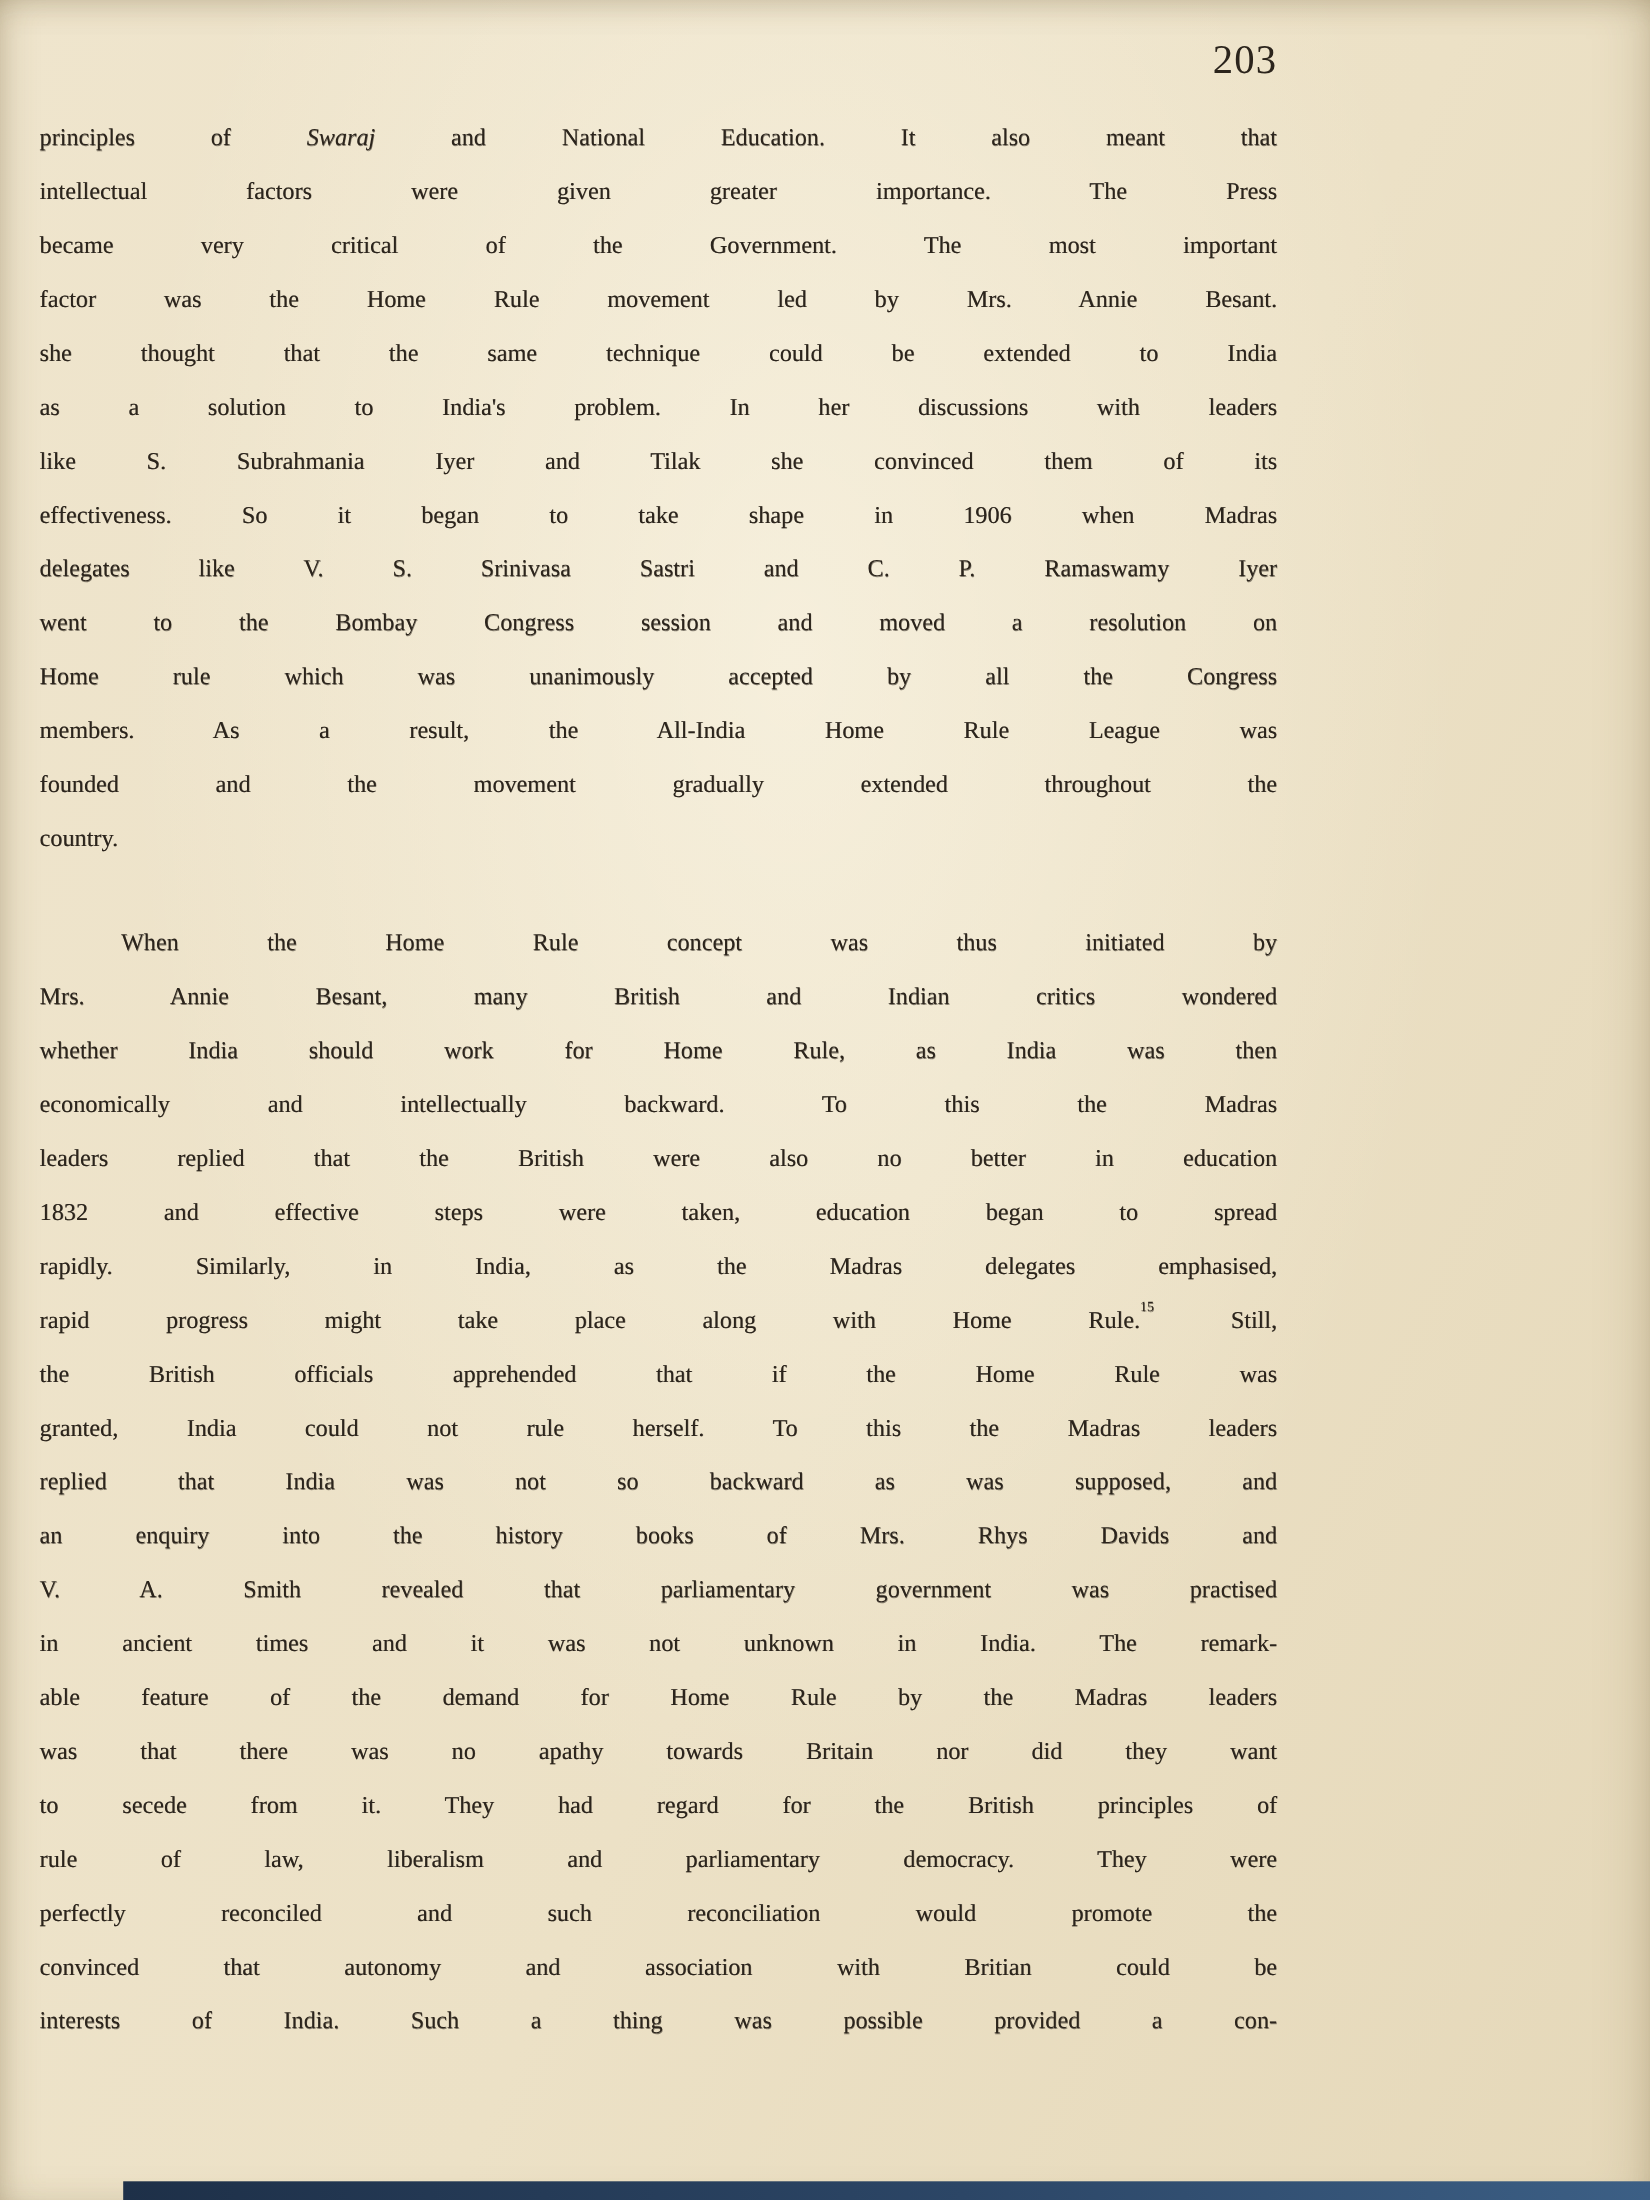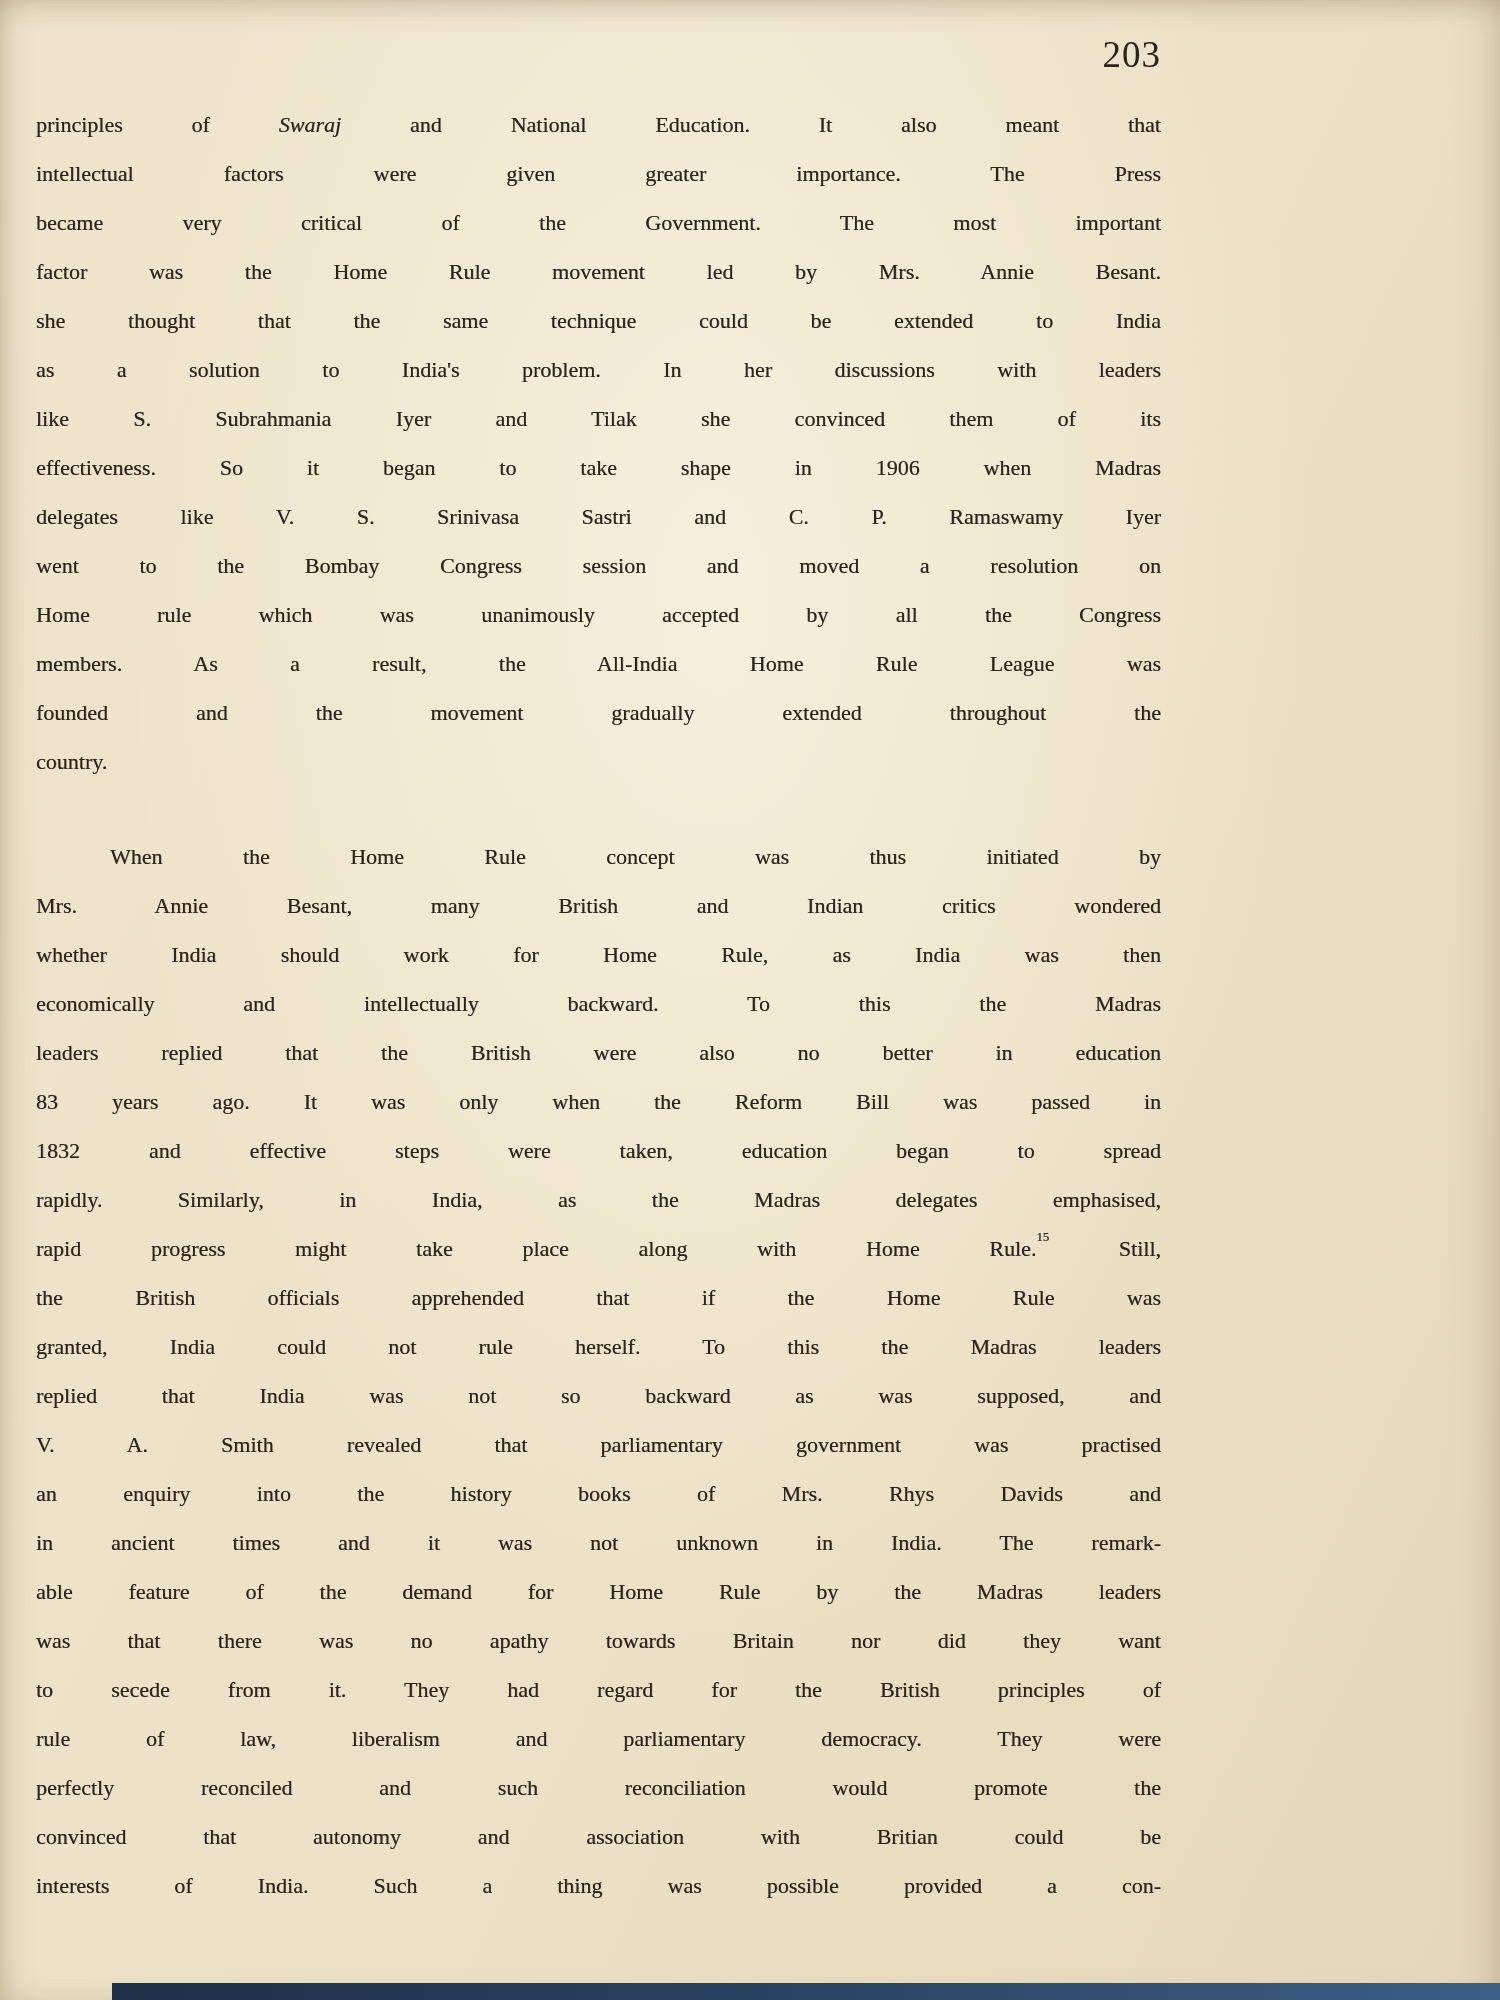"83 years ago. It was" div.line { html: <div><span>83 years ago. It was only when the Reform Bill was passed in</span></div> -> none }
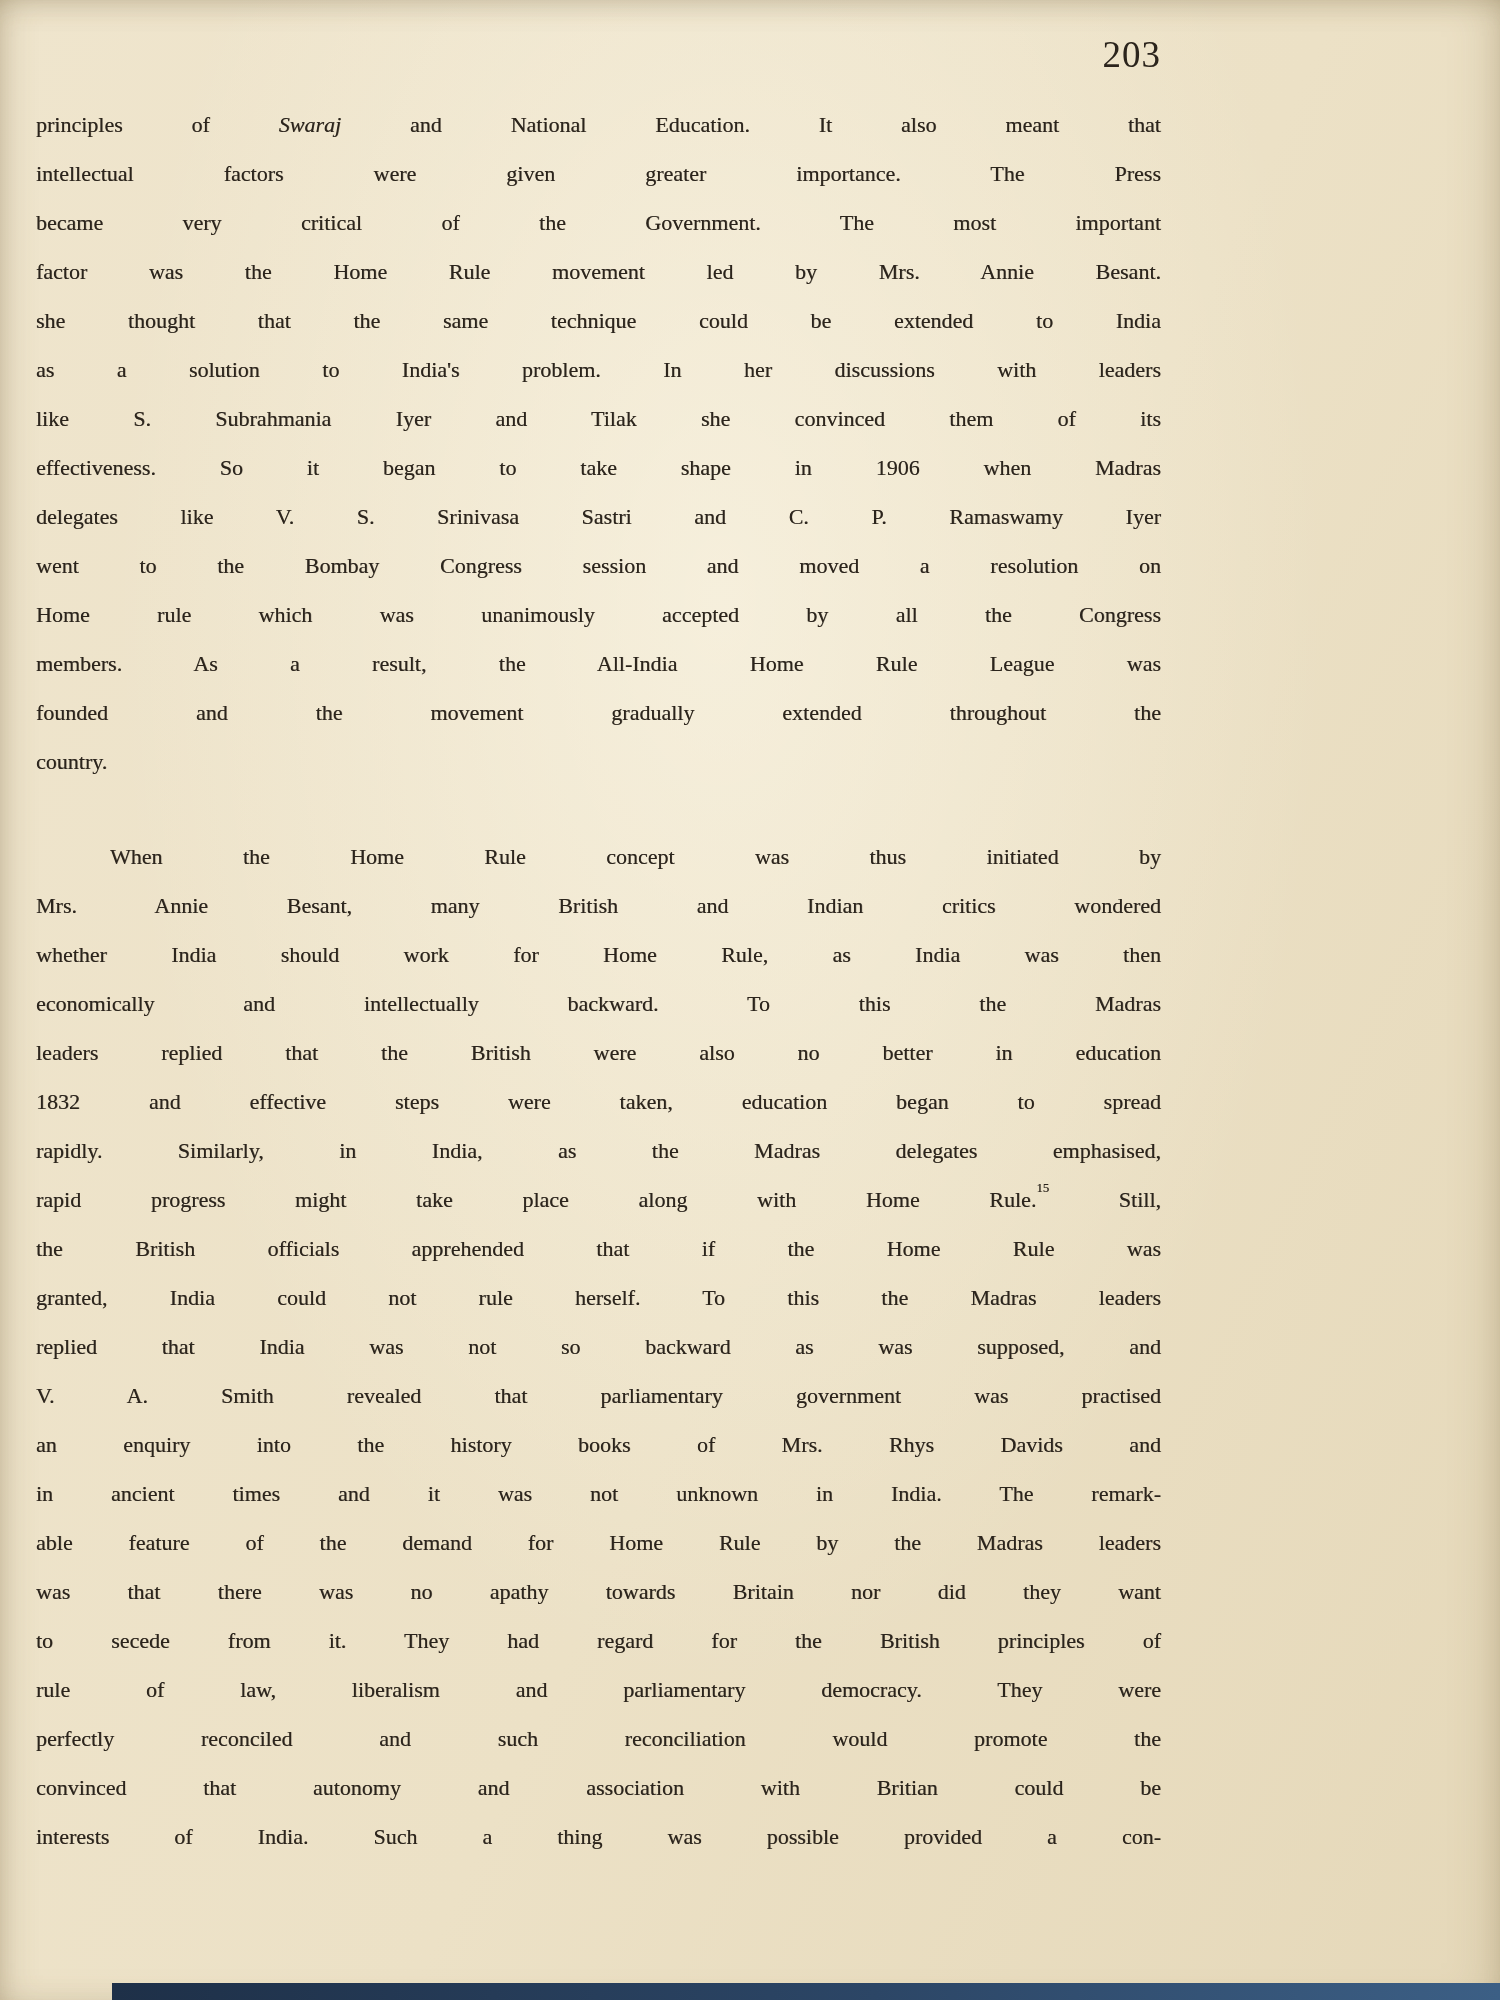"V. A. Smith revealed that" div.line { order: before "an enquiry into the history" -> after "an enquiry into the history" }
